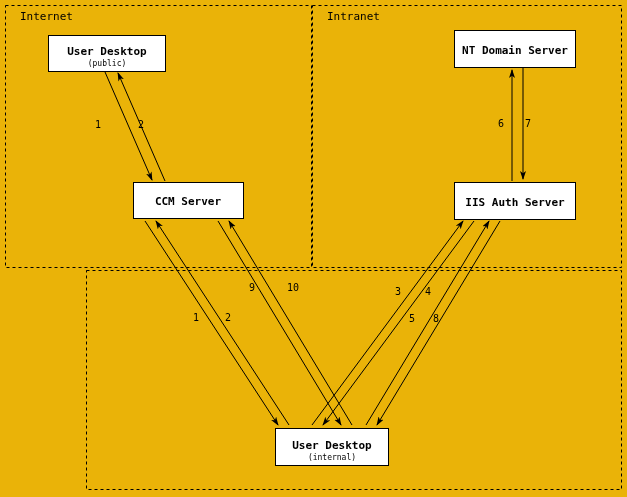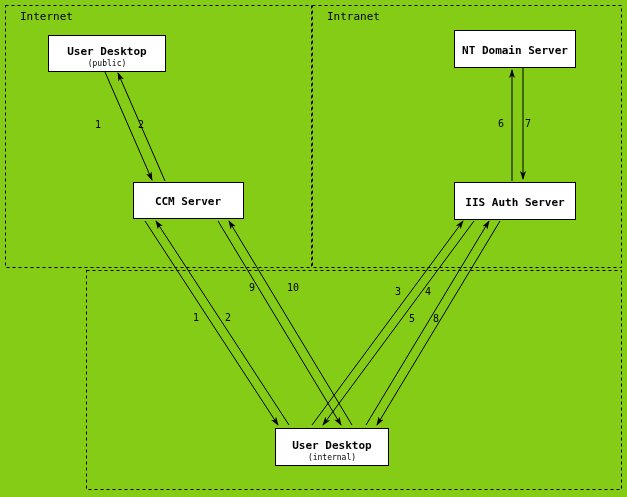"Internet" #canvas { background: #84cc16 -> #eab308 }
